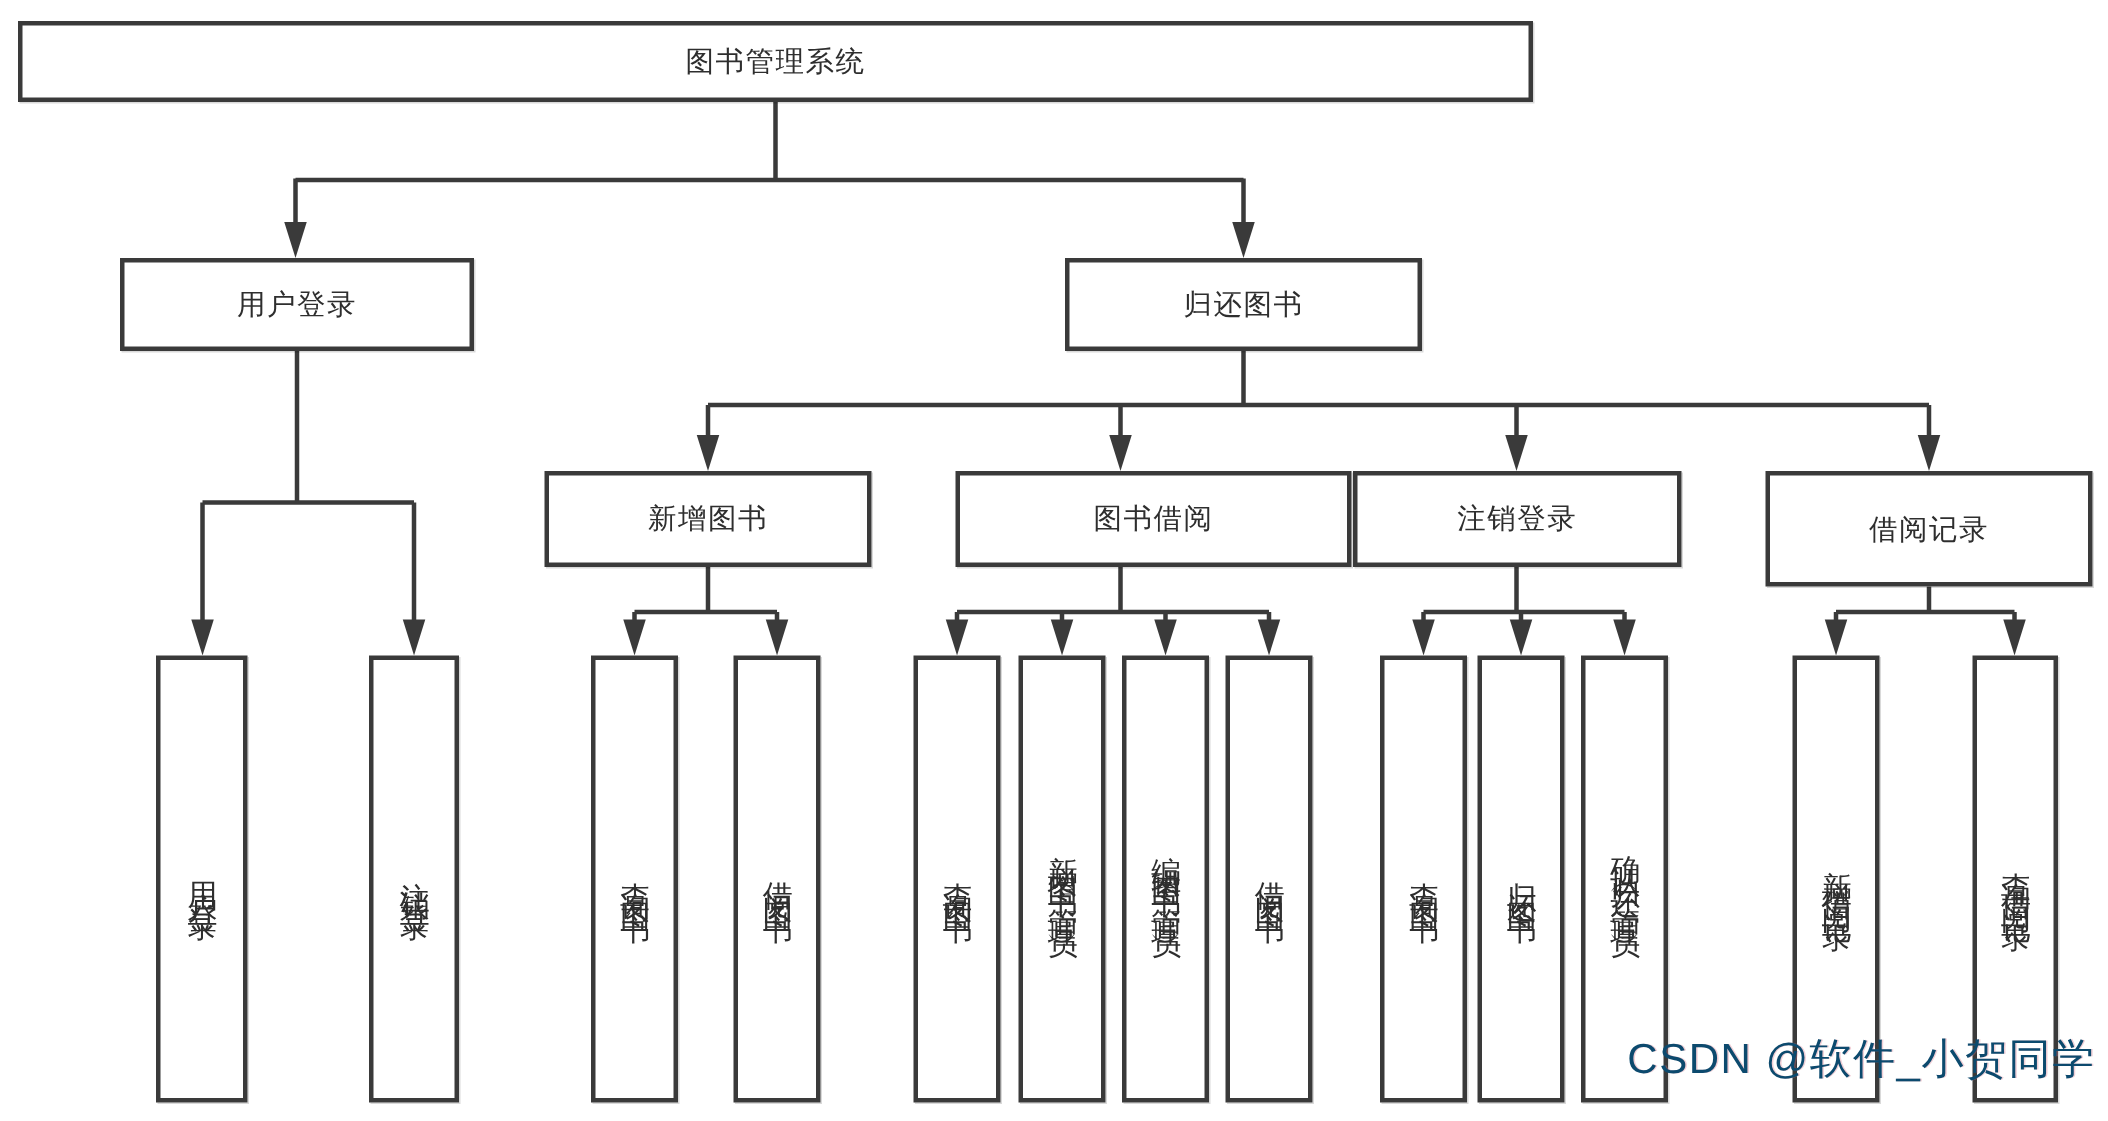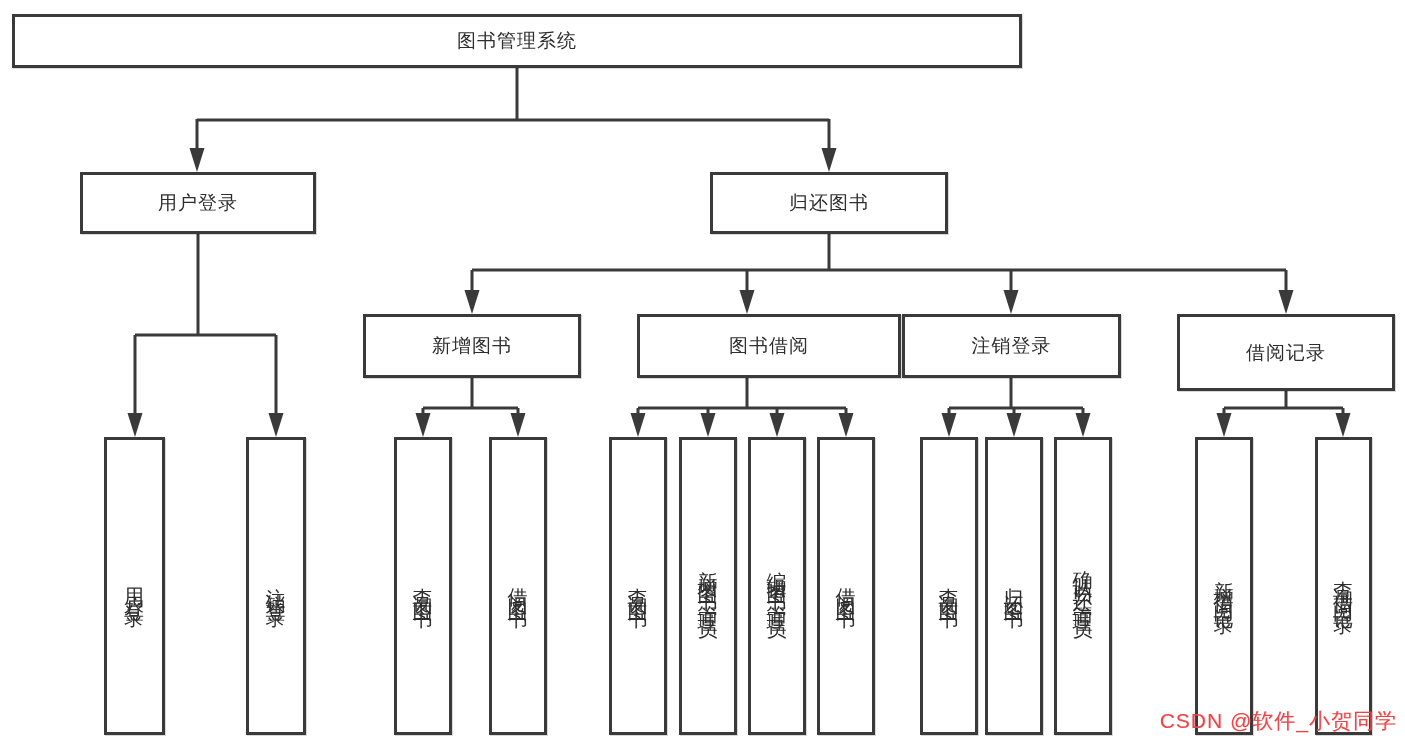"CSDN @软件_小贺同学" .watermark { bottom: 12px -> 22px; color: #ef4444 -> #0c4a6e; font-size: 21px -> 28px }
